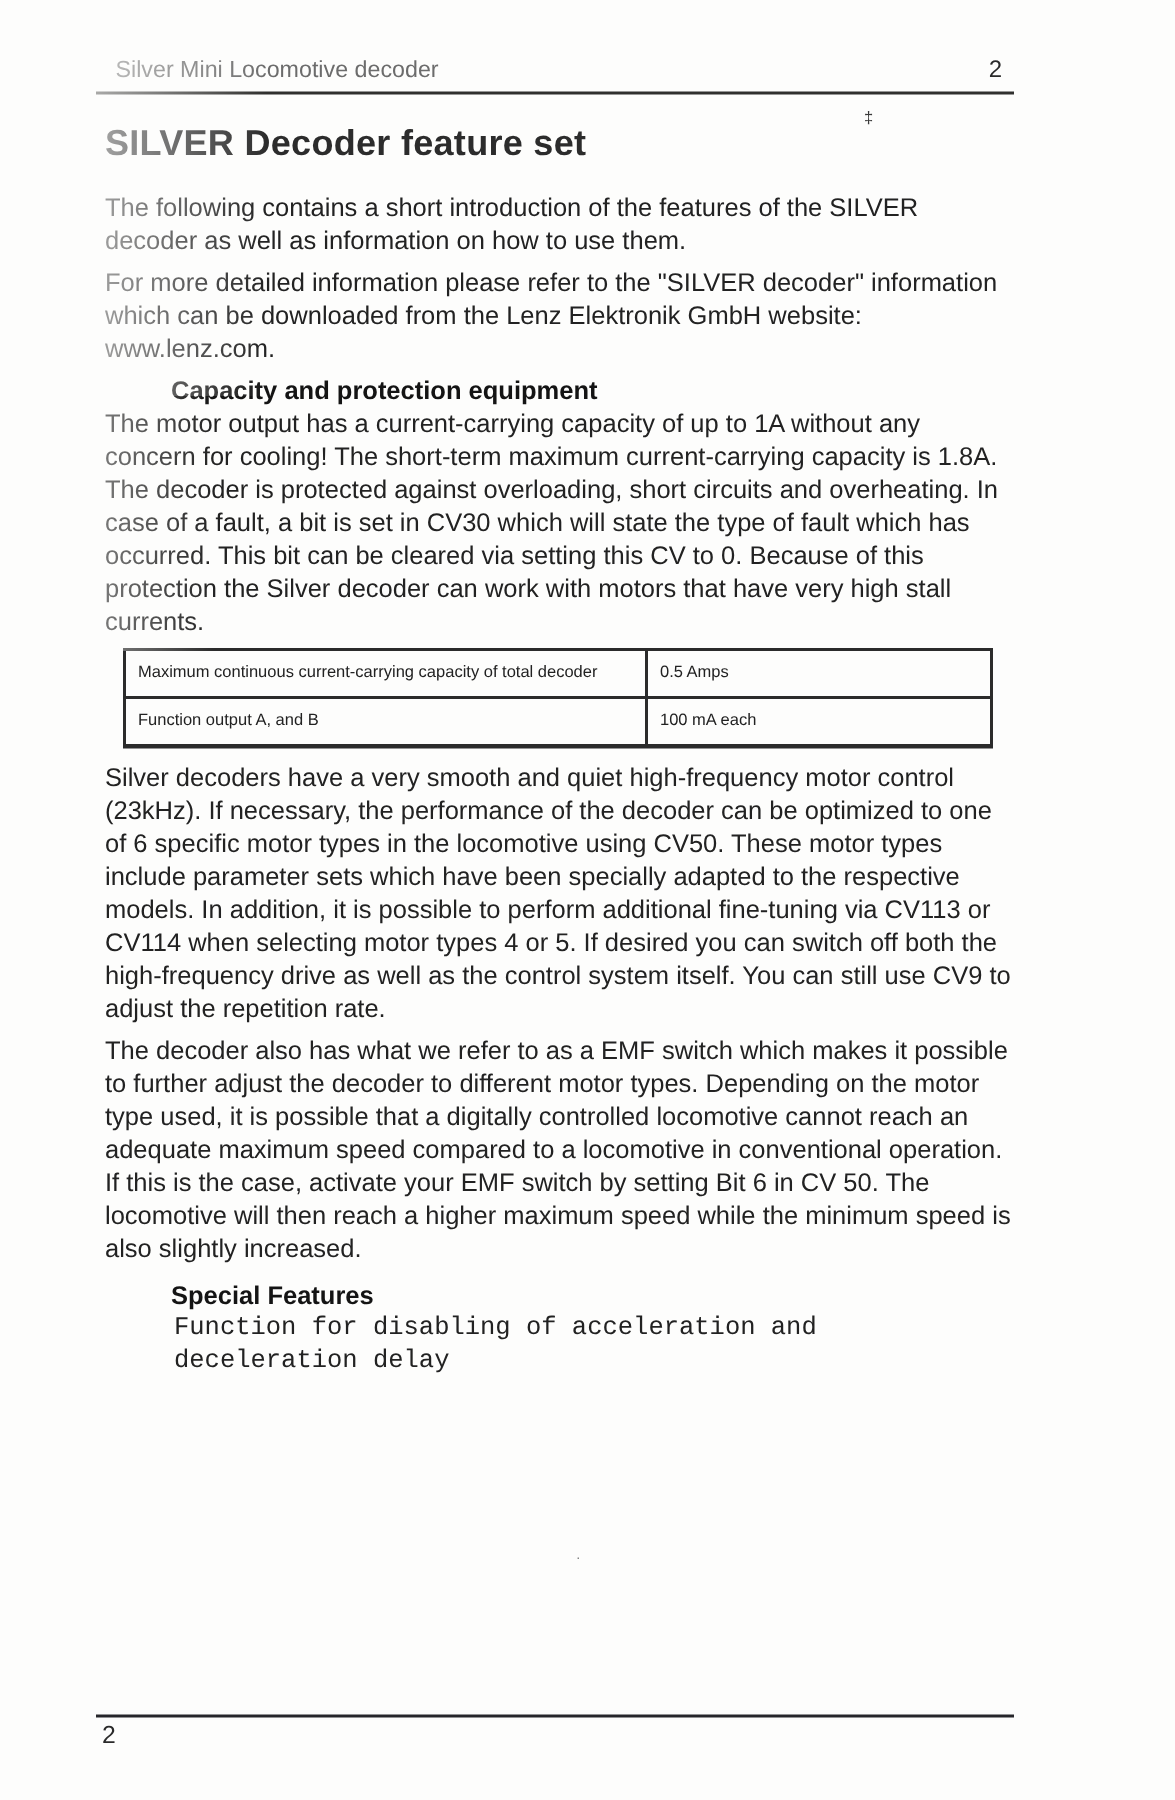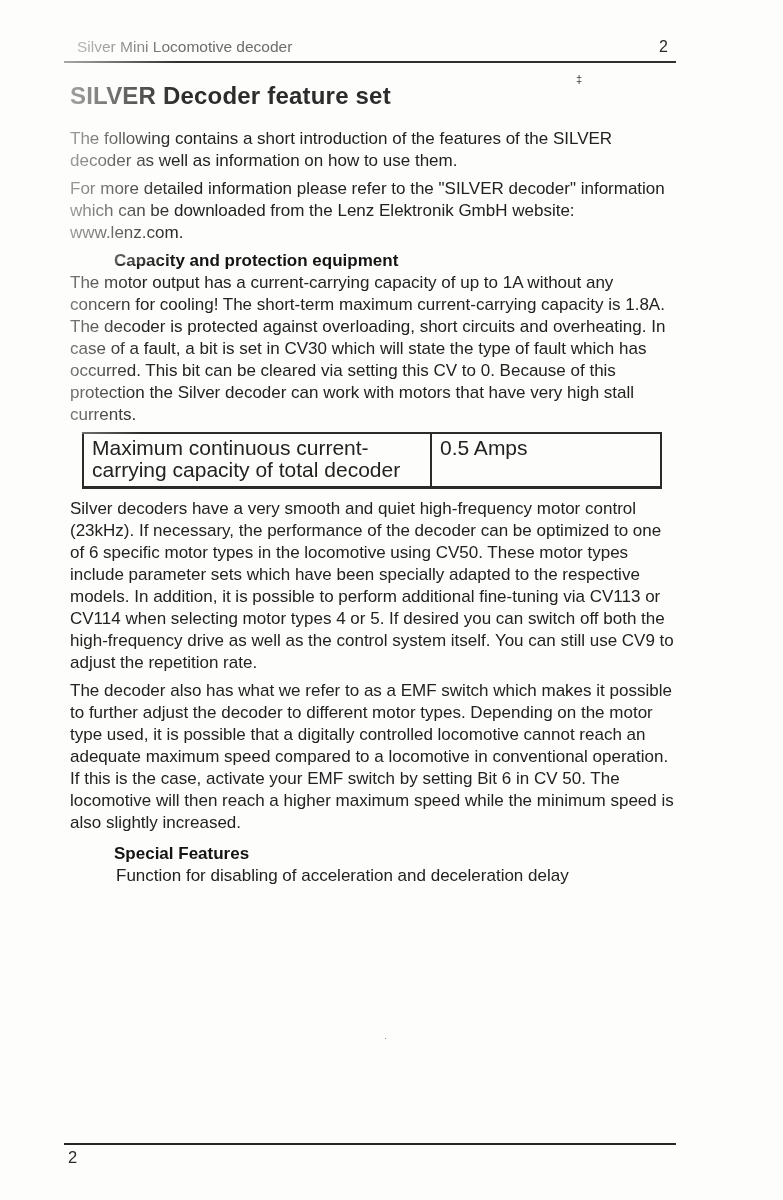"Maximum continuous current-carrying" table.spec-table { font-size: 21px -> 11px }
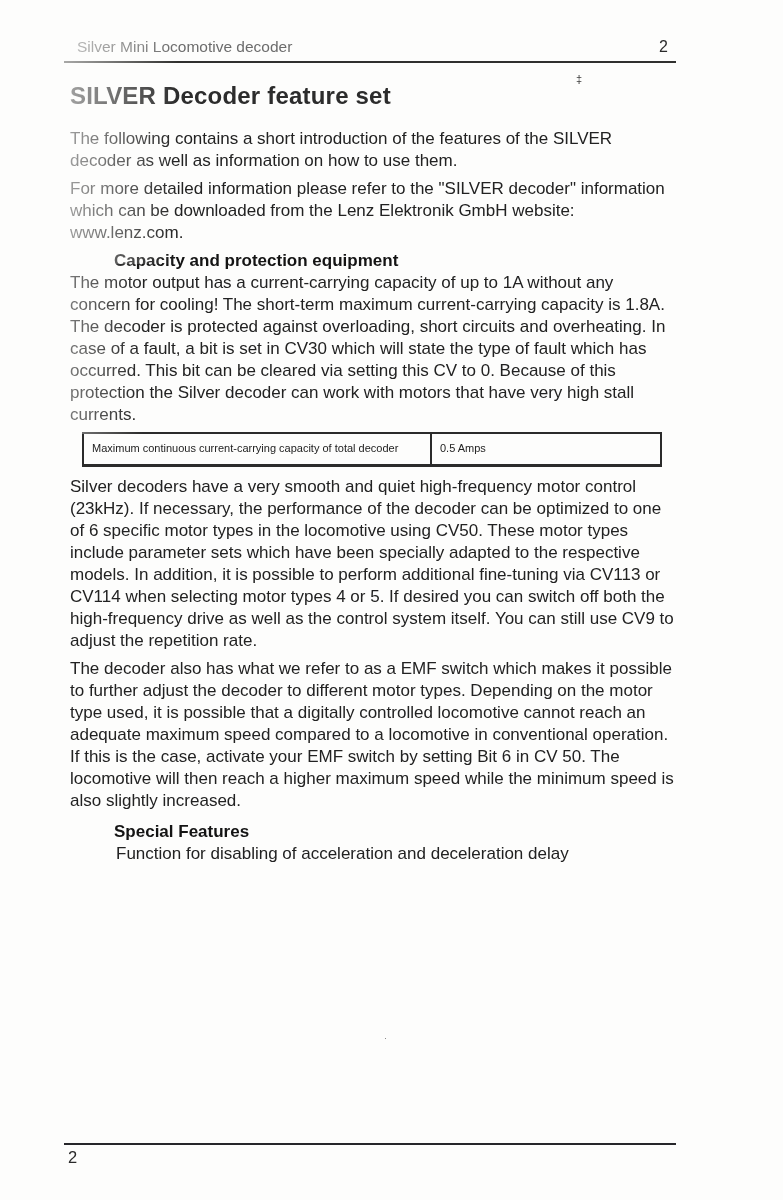"Function output A, and B" tr { html: none -> <tr> <td>Function output A, and B</td> <td>100 mA each</td> </tr> }
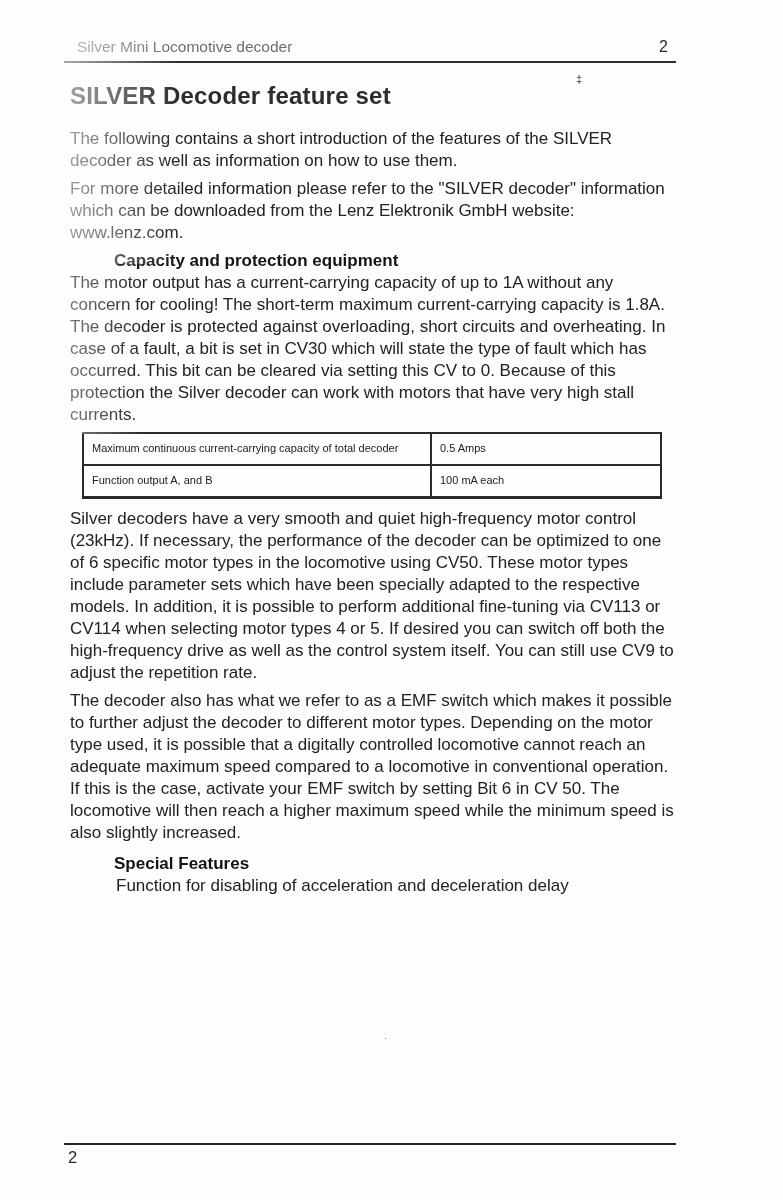"Function for disabling of acceleration" .special-item { font-family: none -> Liberation Mono, monospace }
